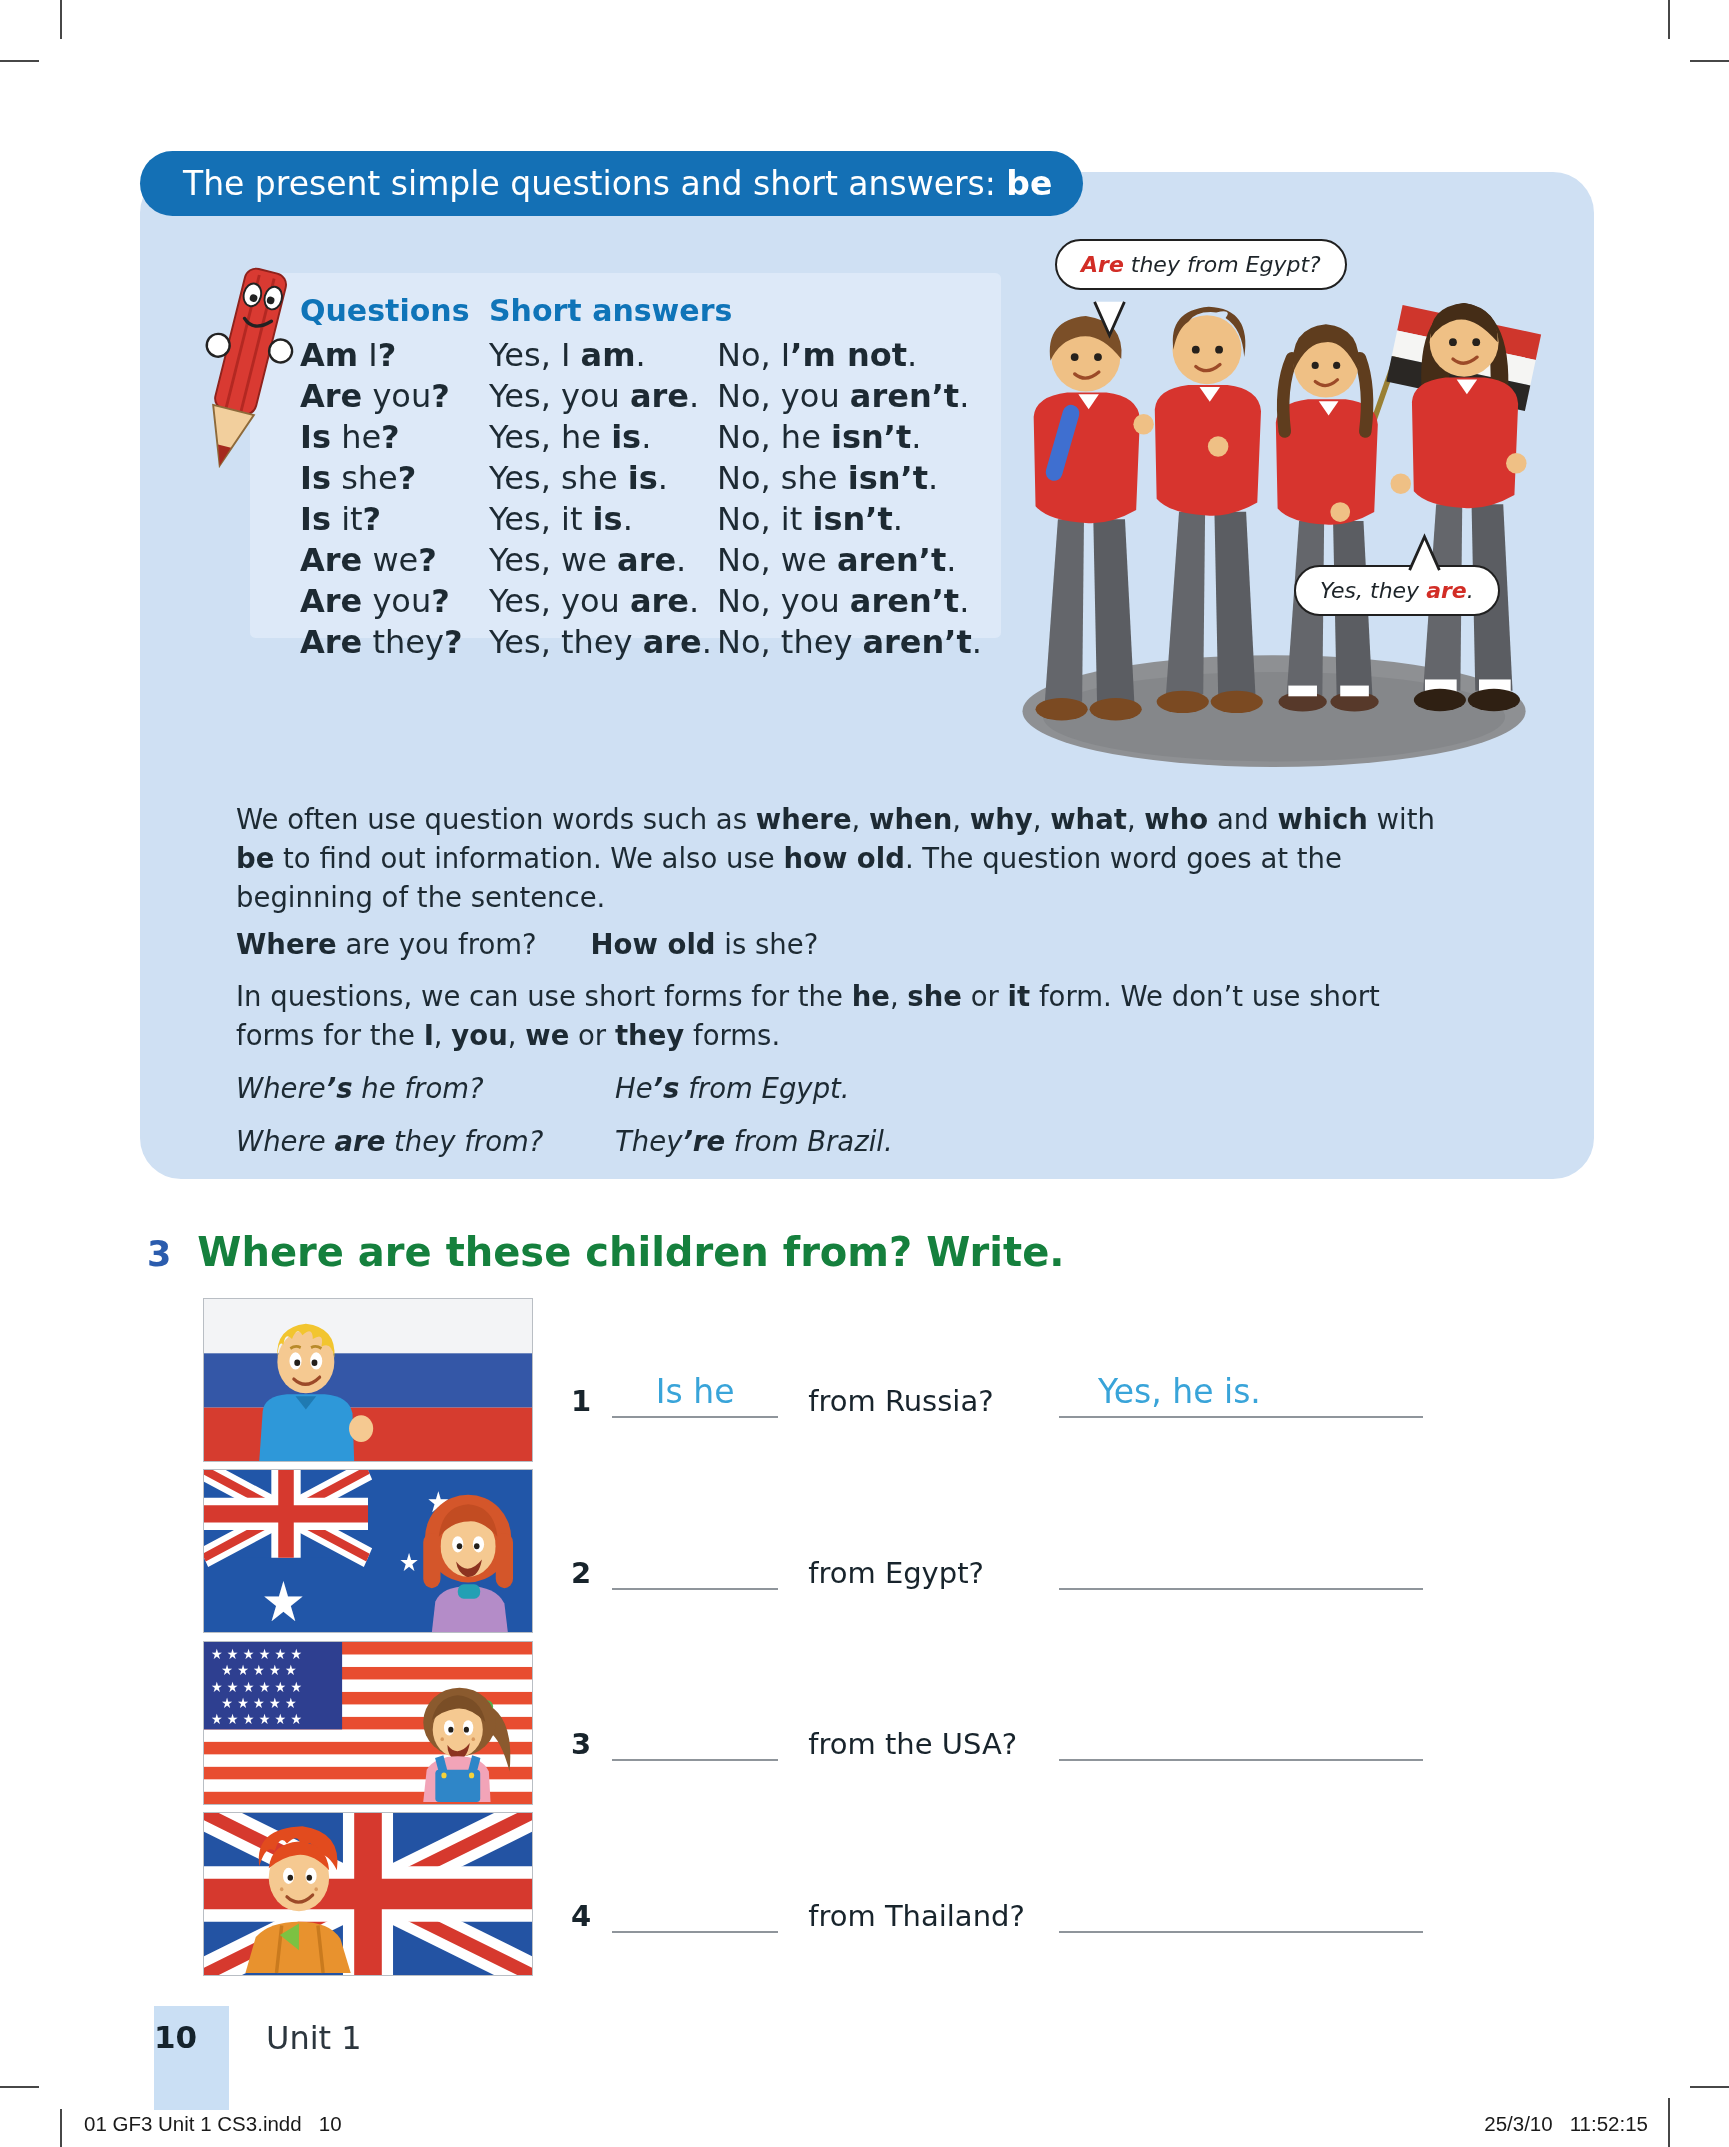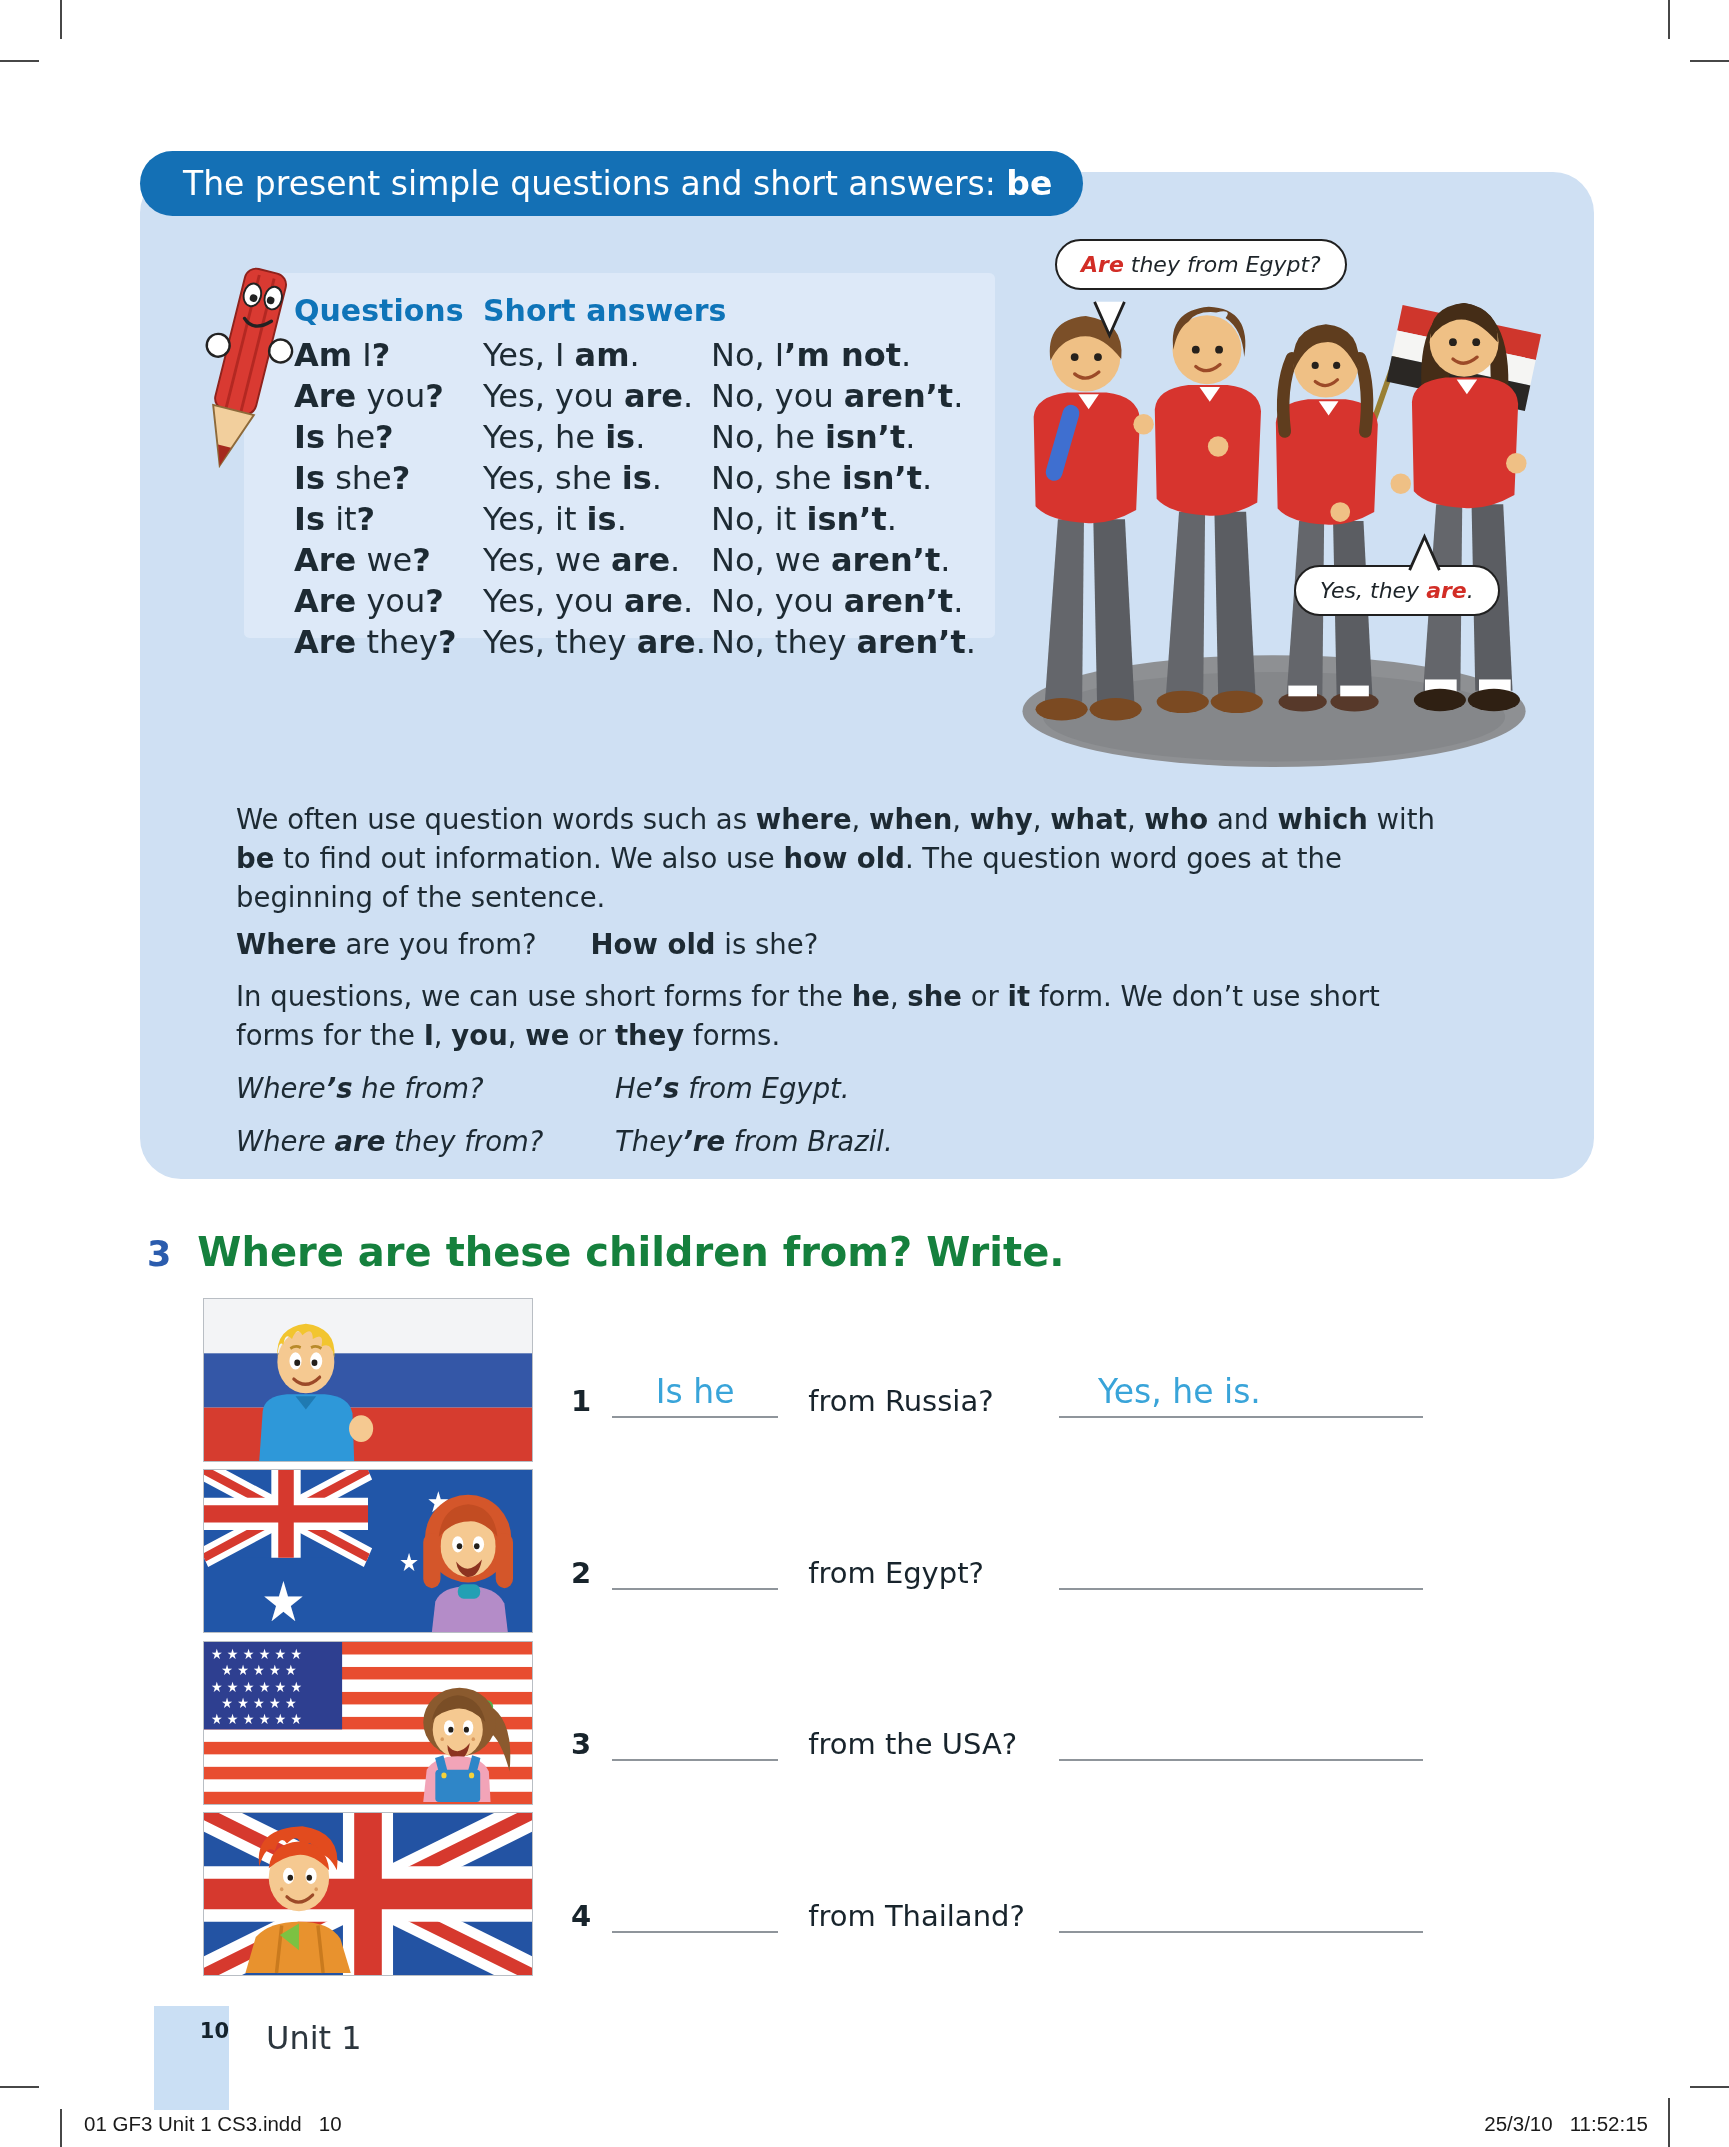"Questions" .table-panel { left: 244px -> 250px }
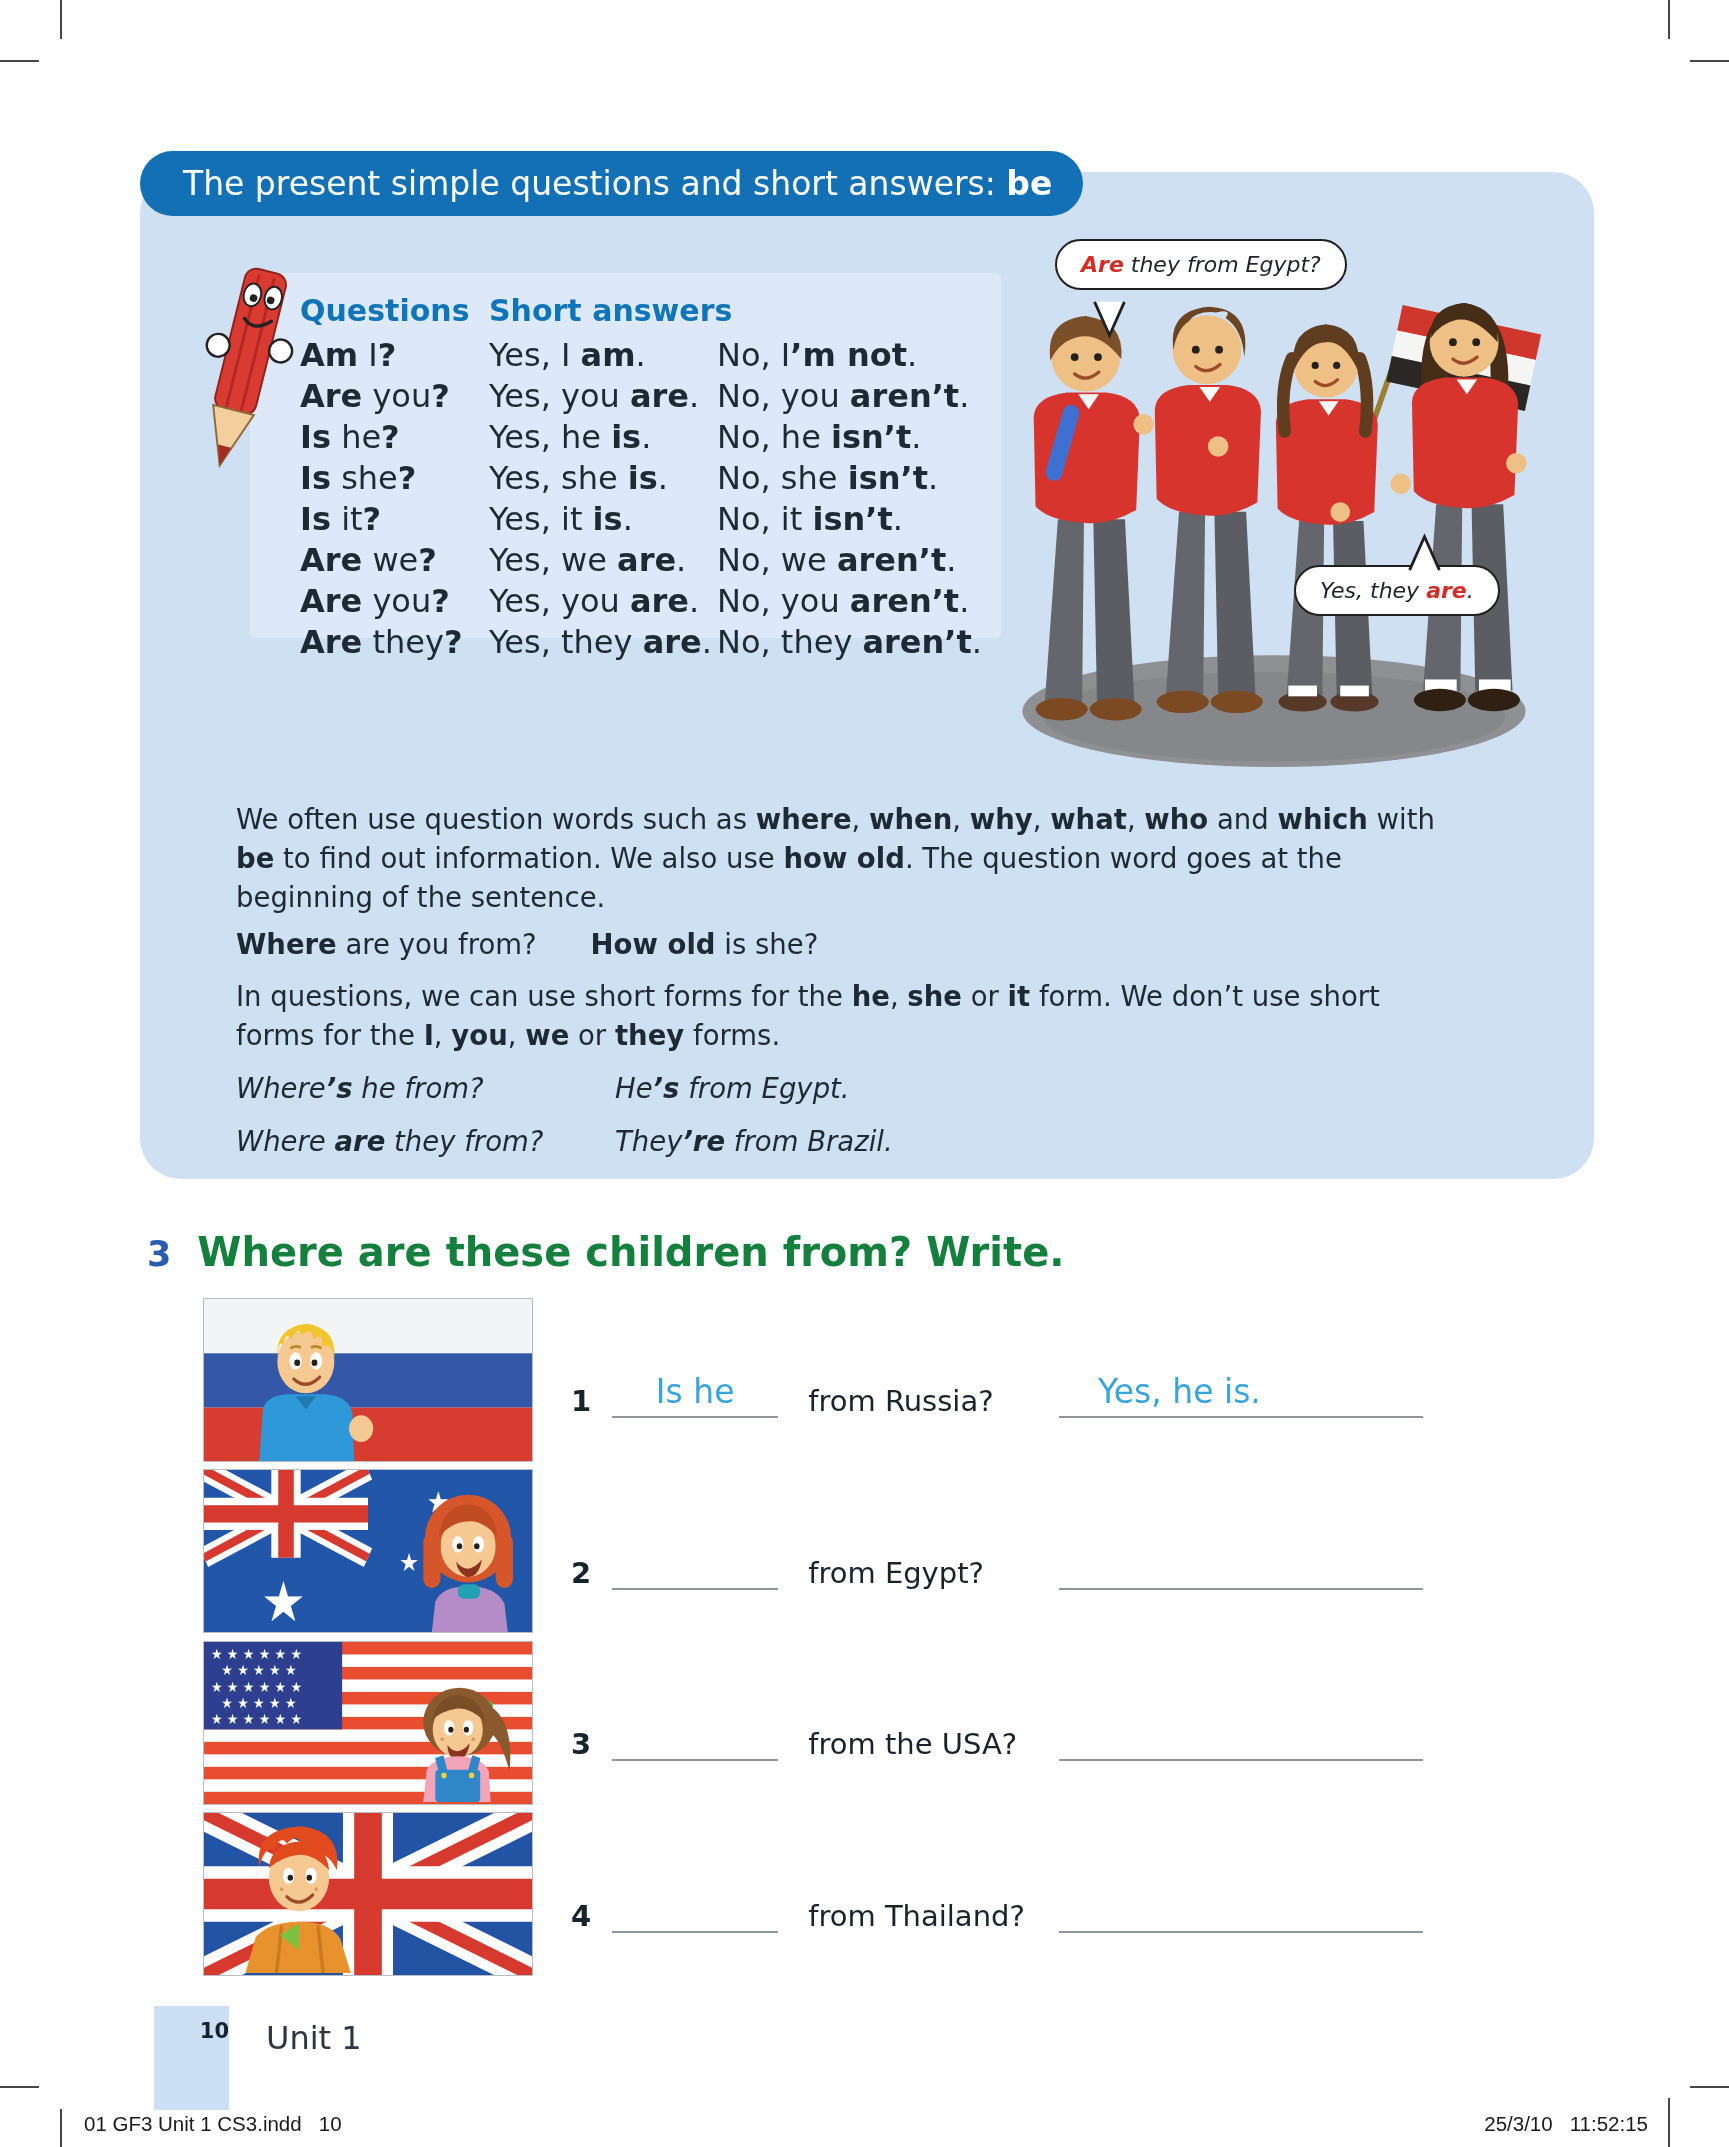"10" .footer-box { font-size: 21px -> 31px; text-align: right -> left }
